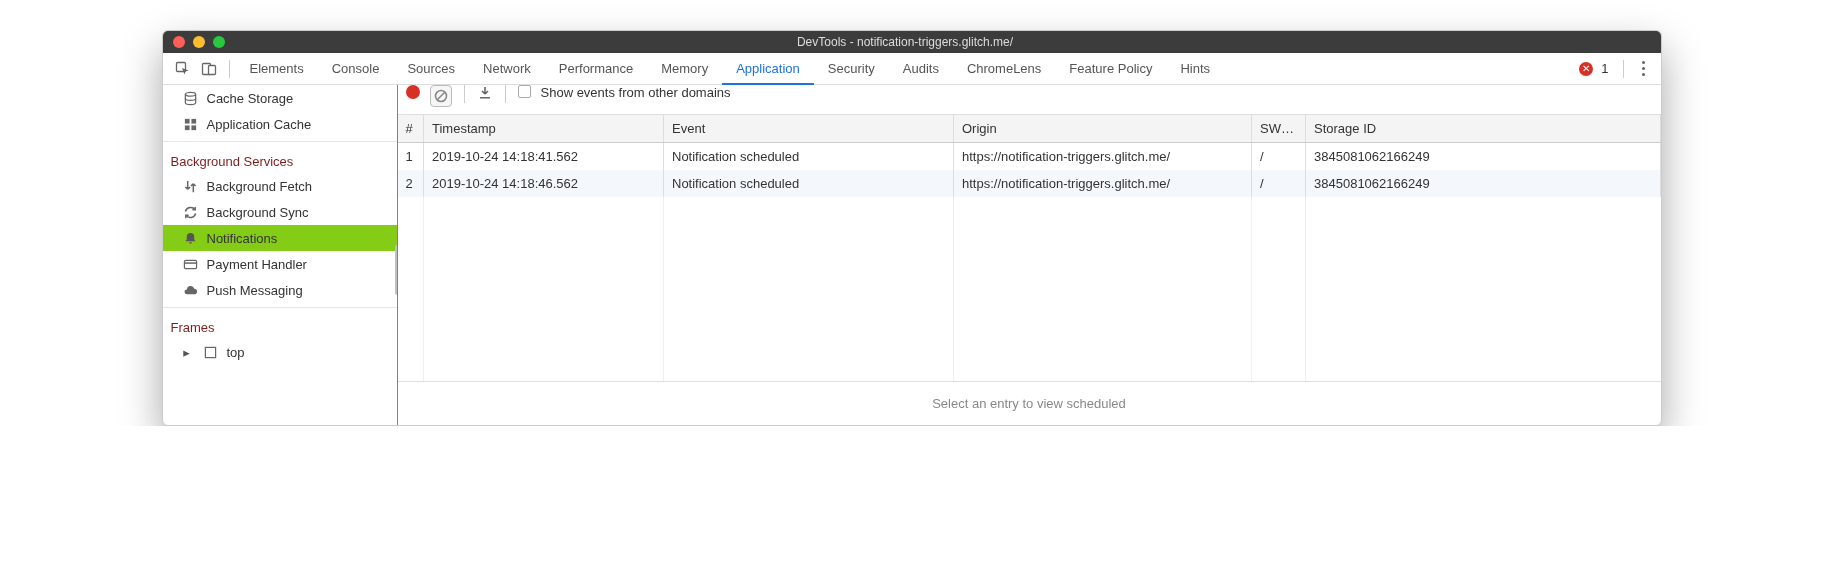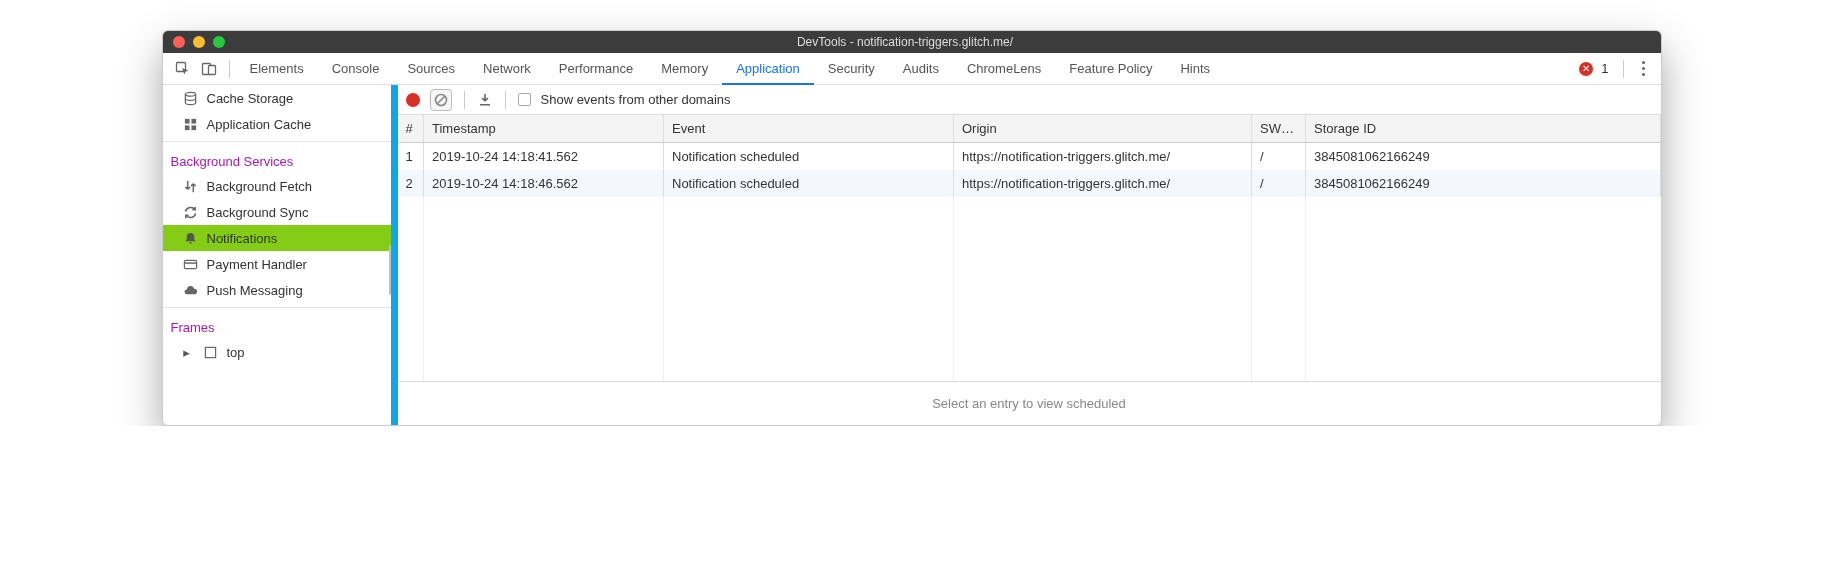"Cache Storage" .sidebar { border-right: 7px solid #0ea5e9 -> 1px solid #0ea5e9 }
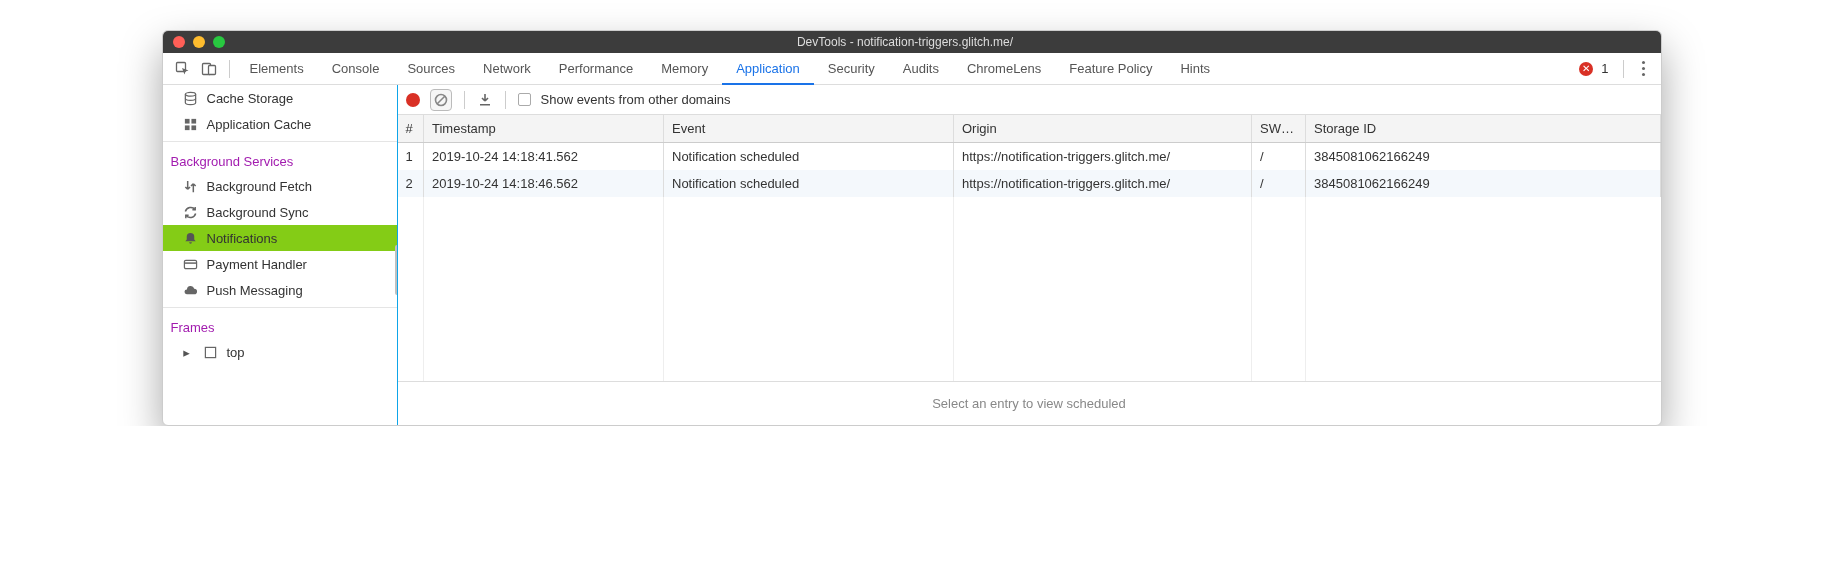"Show events from other domains" .toolbar { align-items: center -> flex-start }
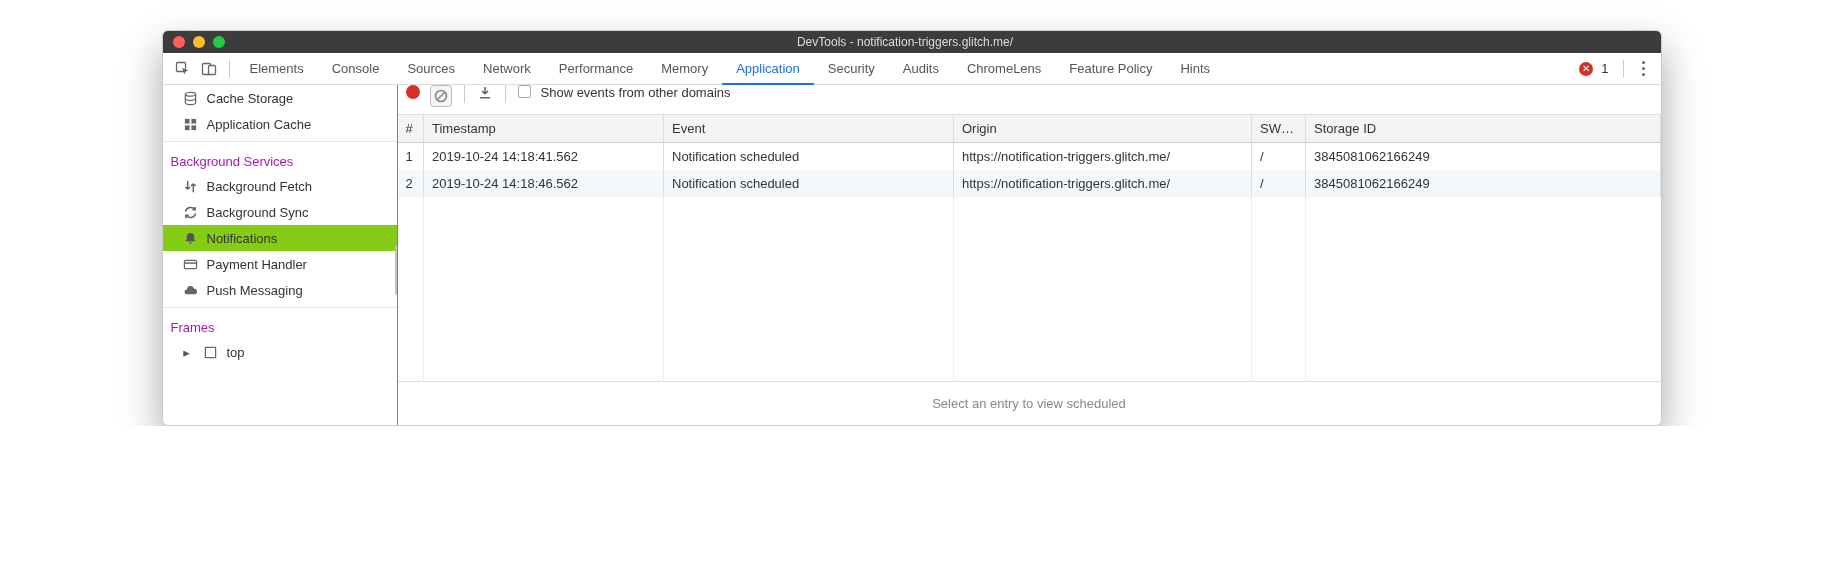"Background Services" .tree-header { color: #a21caf -> #7f1d1d }
